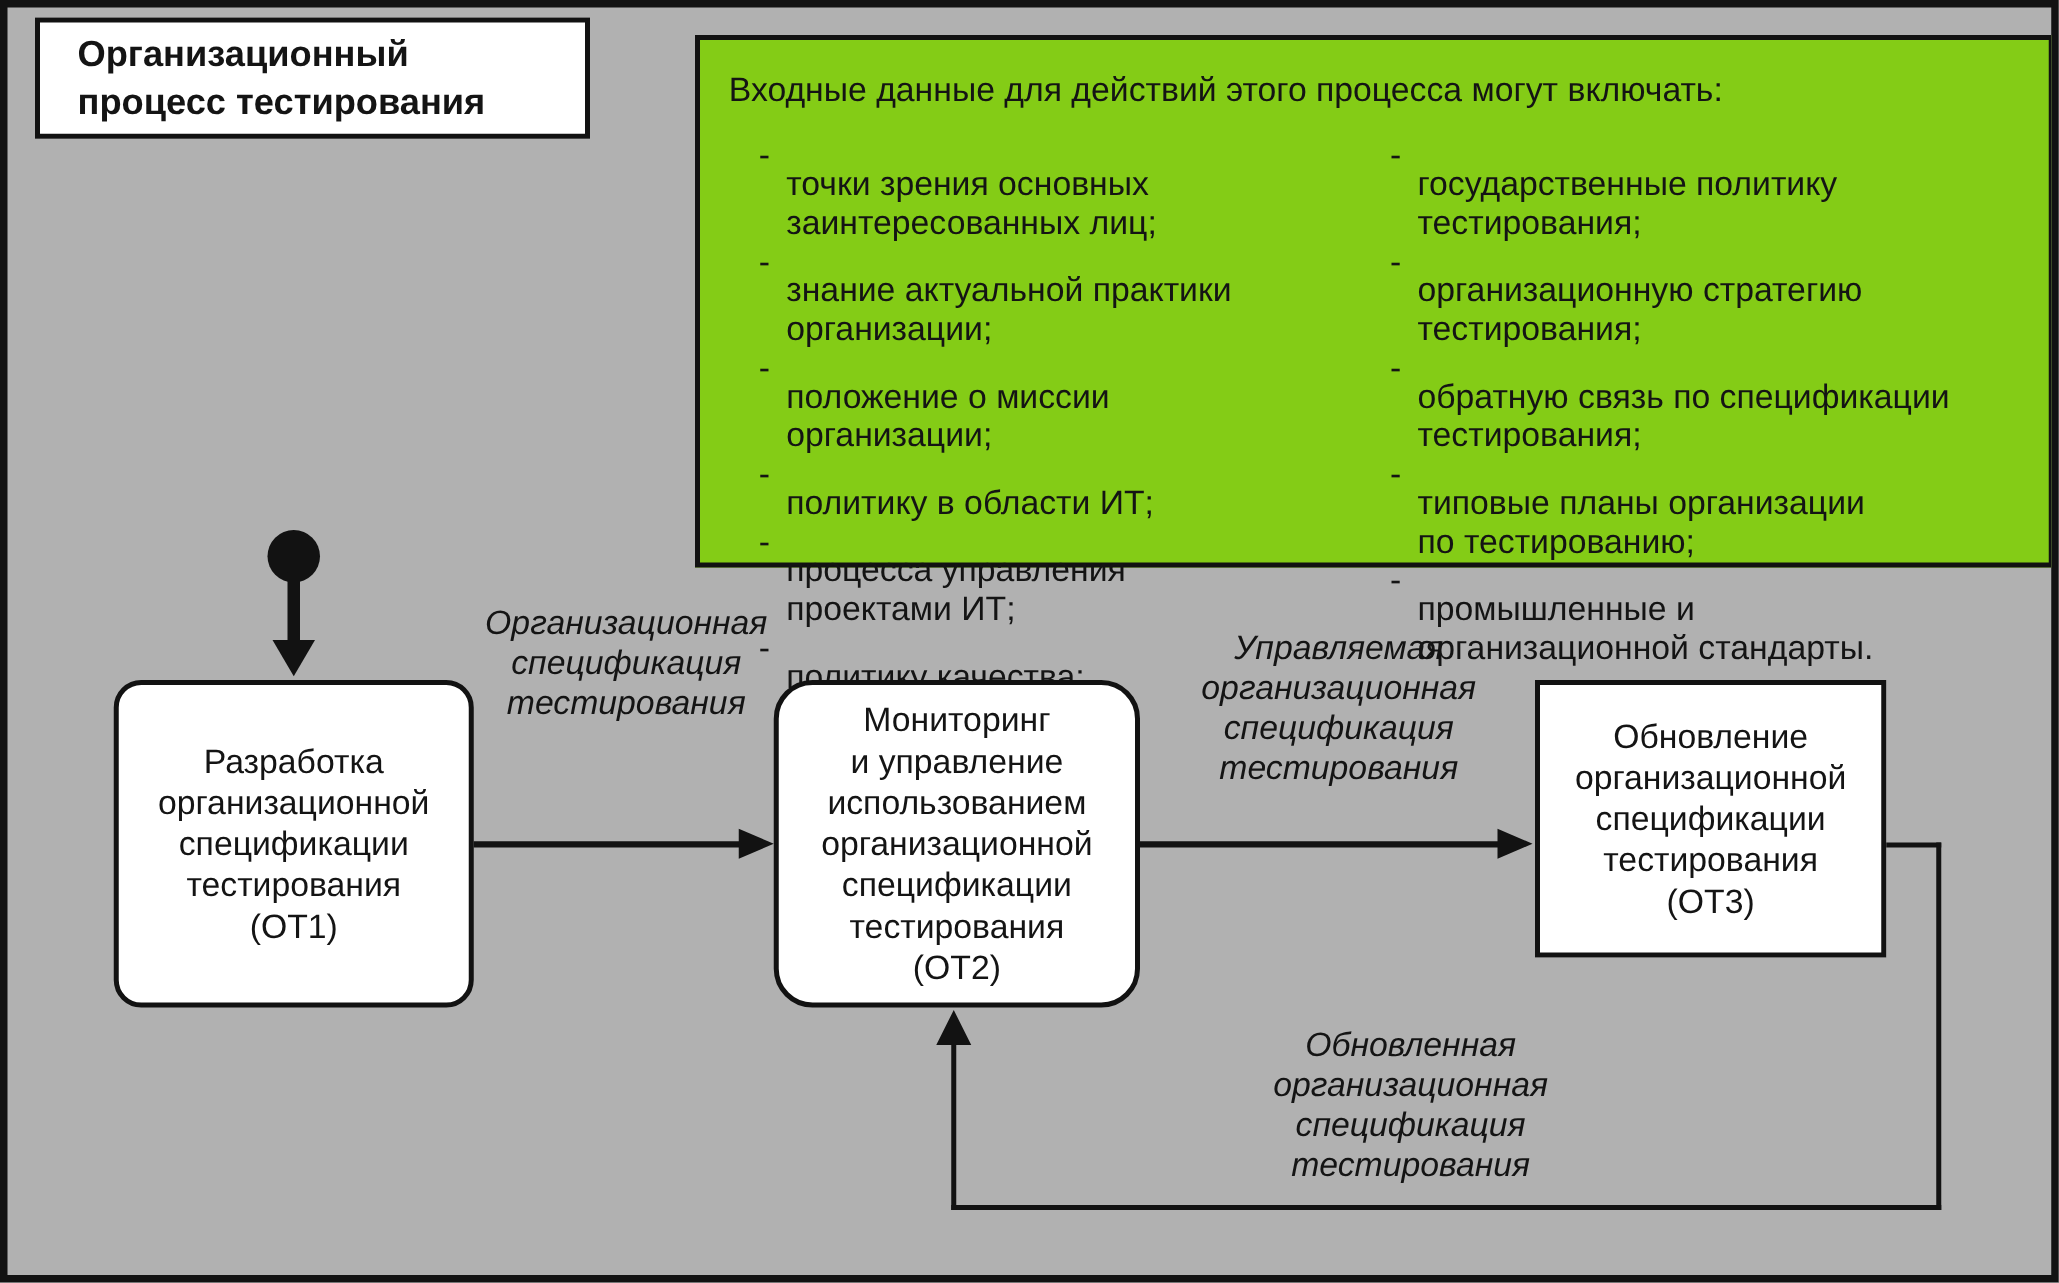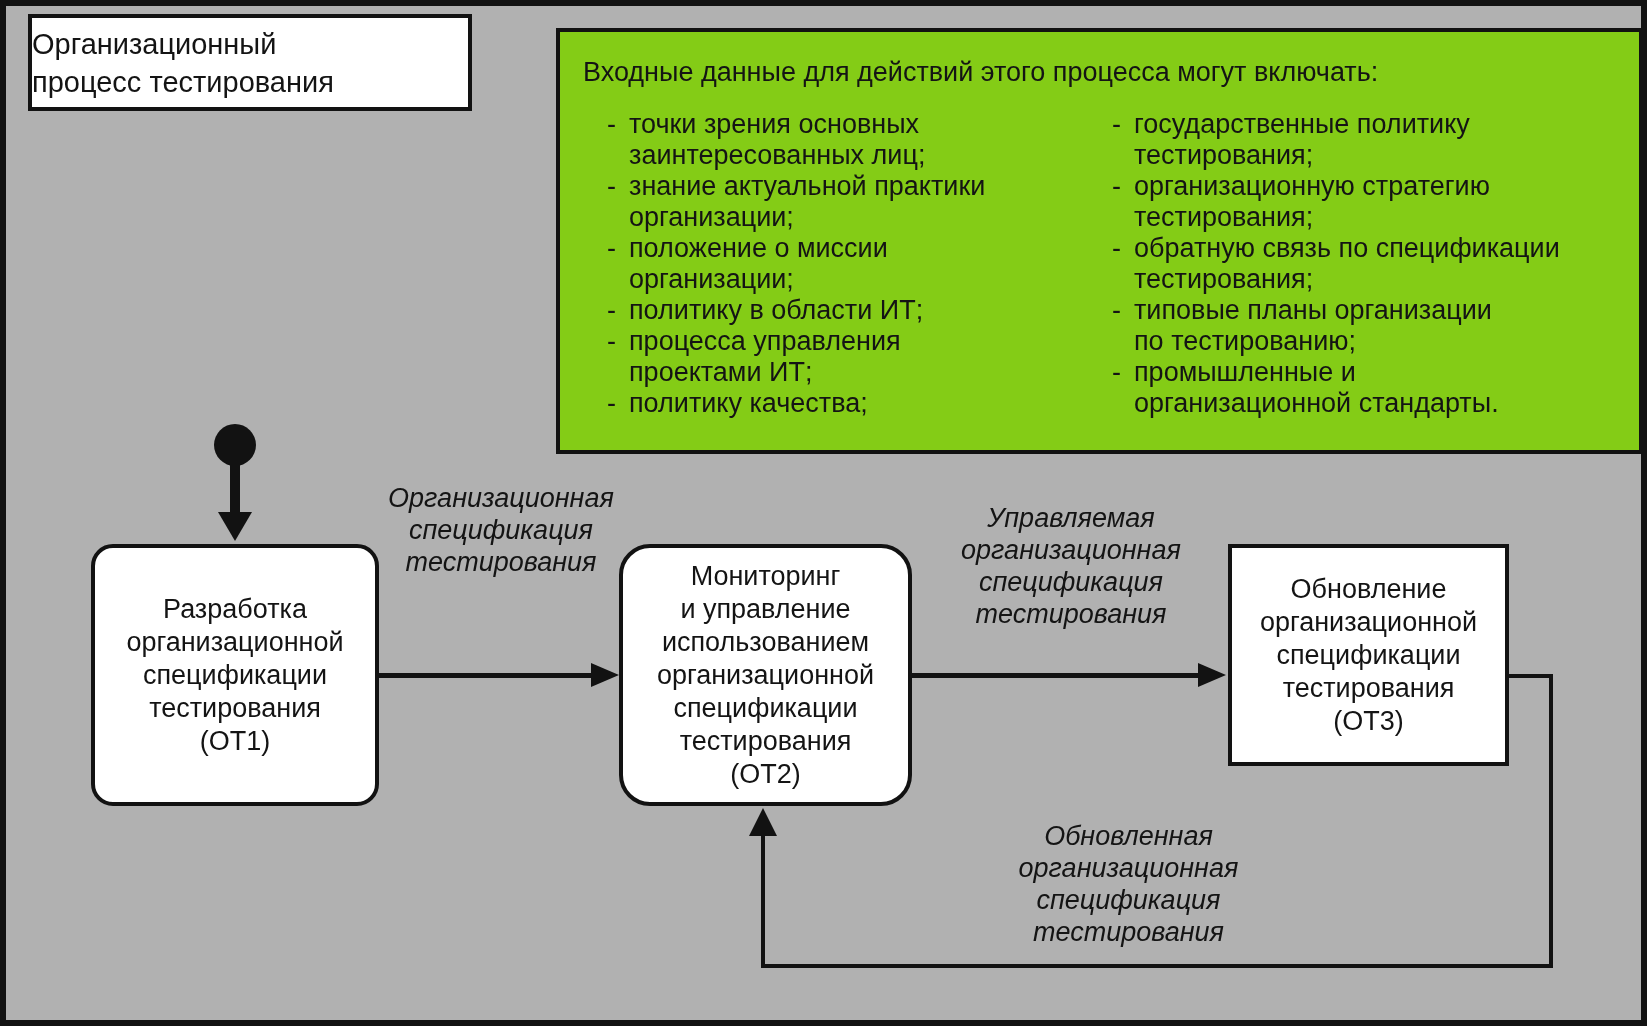"Организационный" .title-box .title-text { font-weight: normal -> bold; padding-left: none -> 30px }
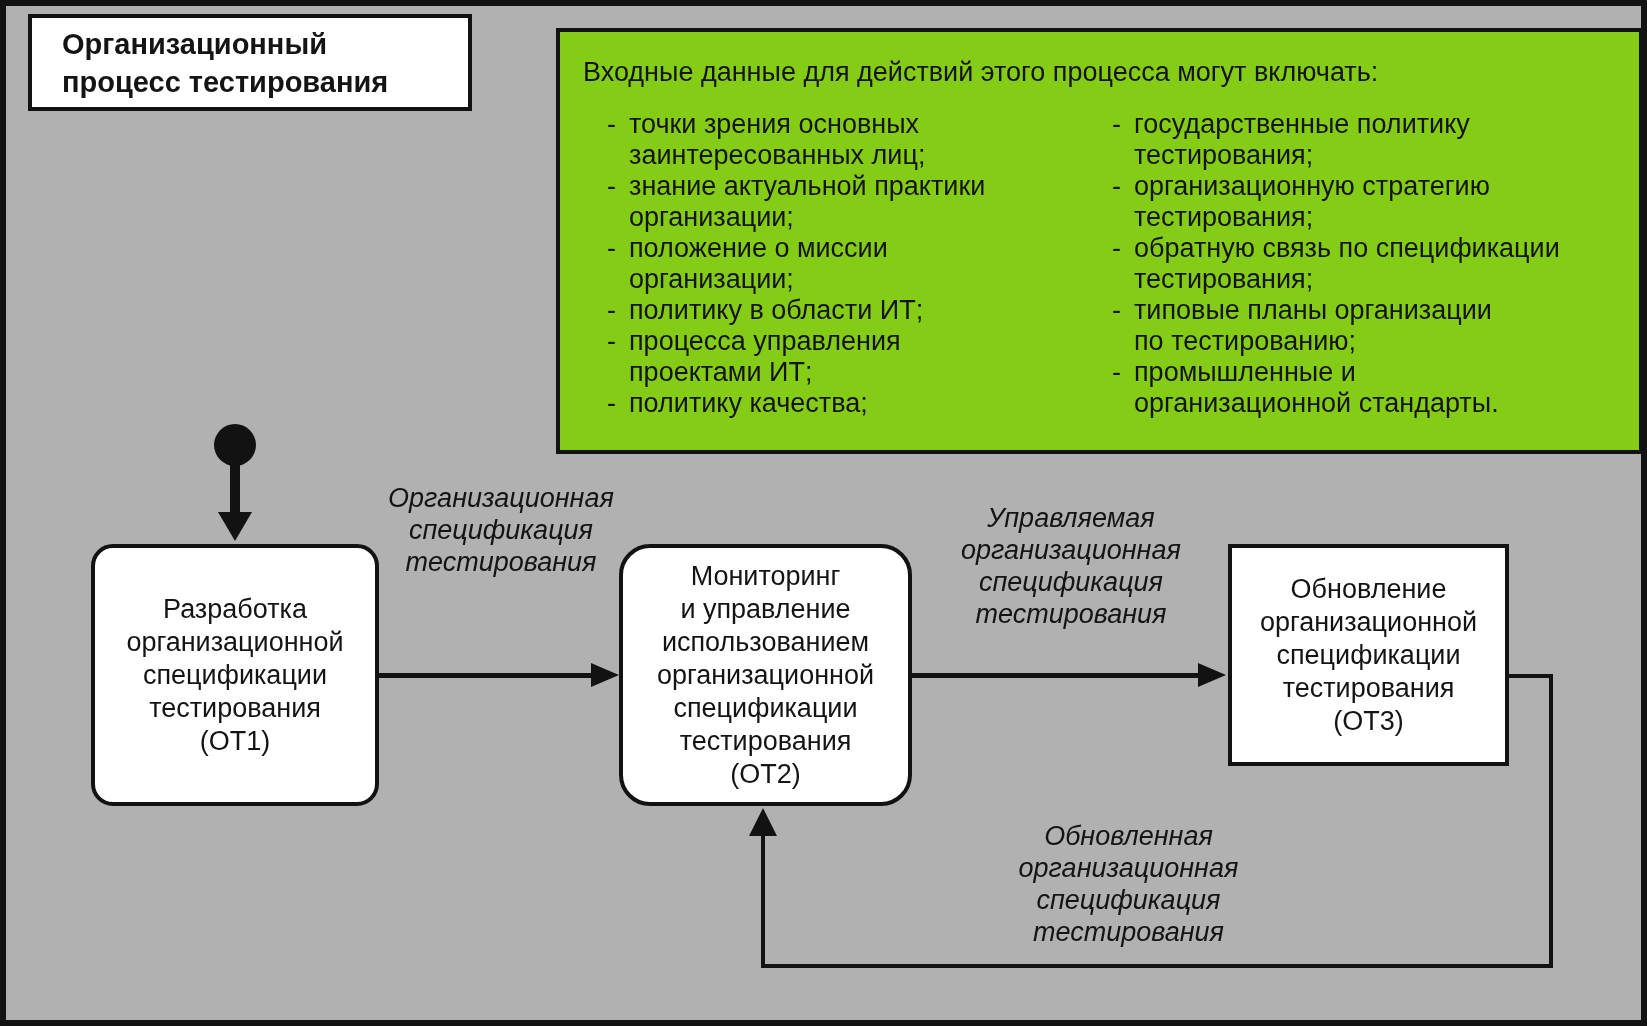"точки зрения основных" .li .li-text { margin-top: none -> 23px }
